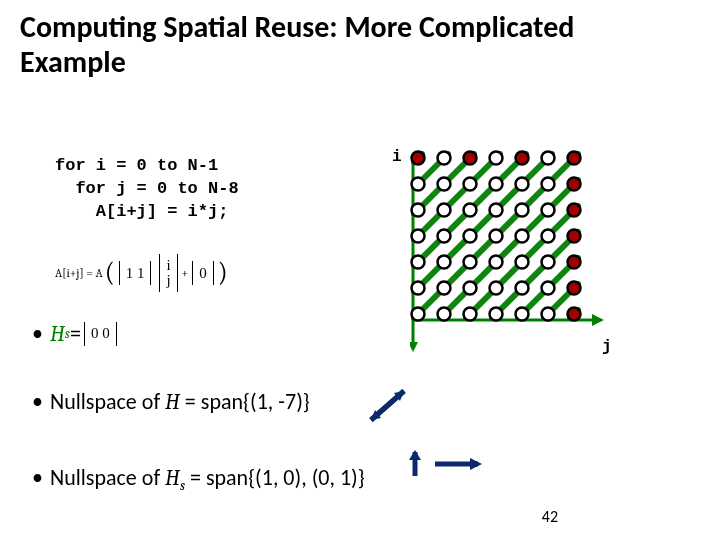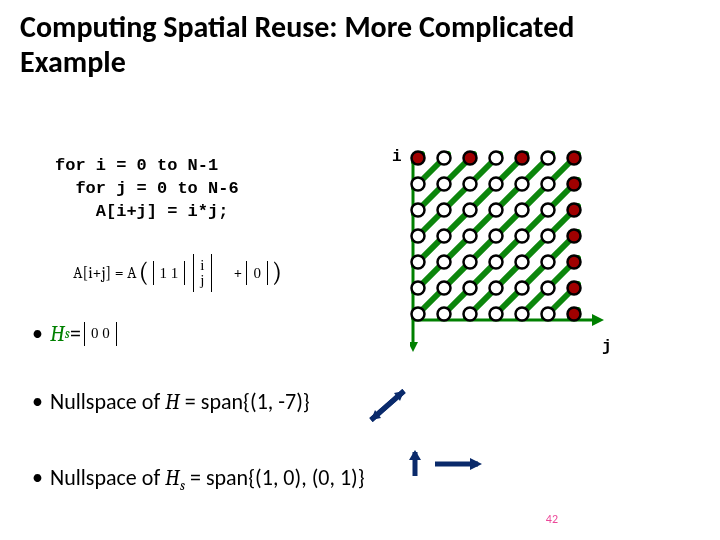"for j = 0 to" span { text: N-6 -> N-8 }
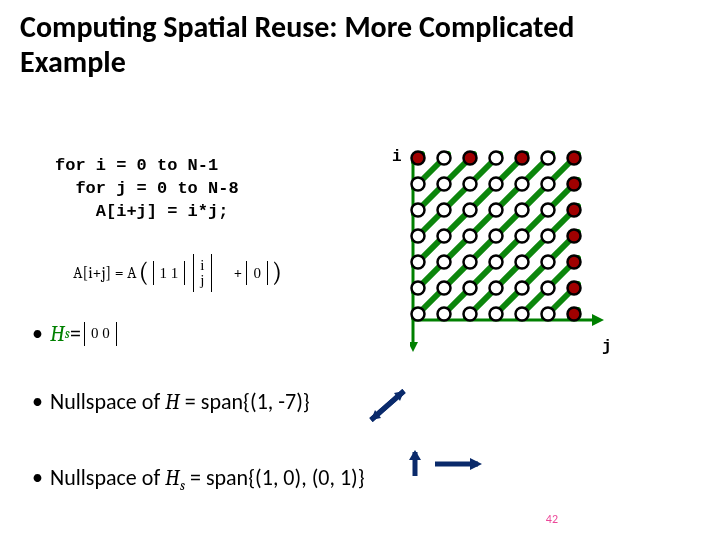"A[i+j] = A" .eq-text { font-size: 16px -> 12px; margin-left: 18px -> none }
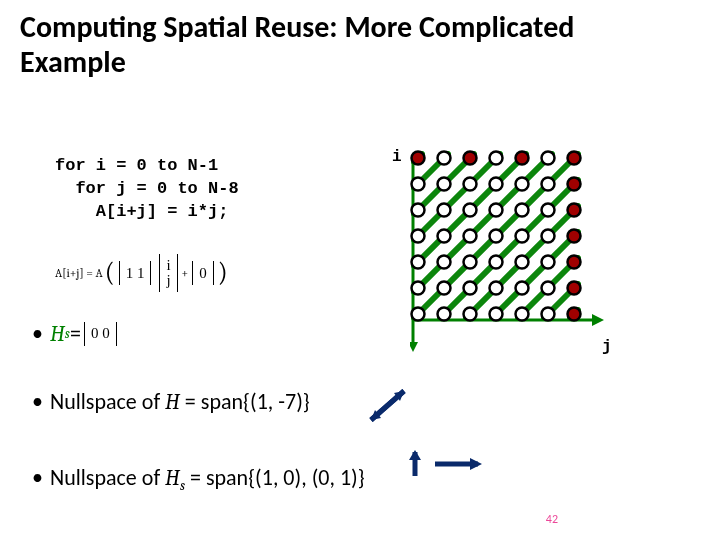"42" .pagenum { color: #ec4899 -> #000000; font-size: 12px -> 16px }
